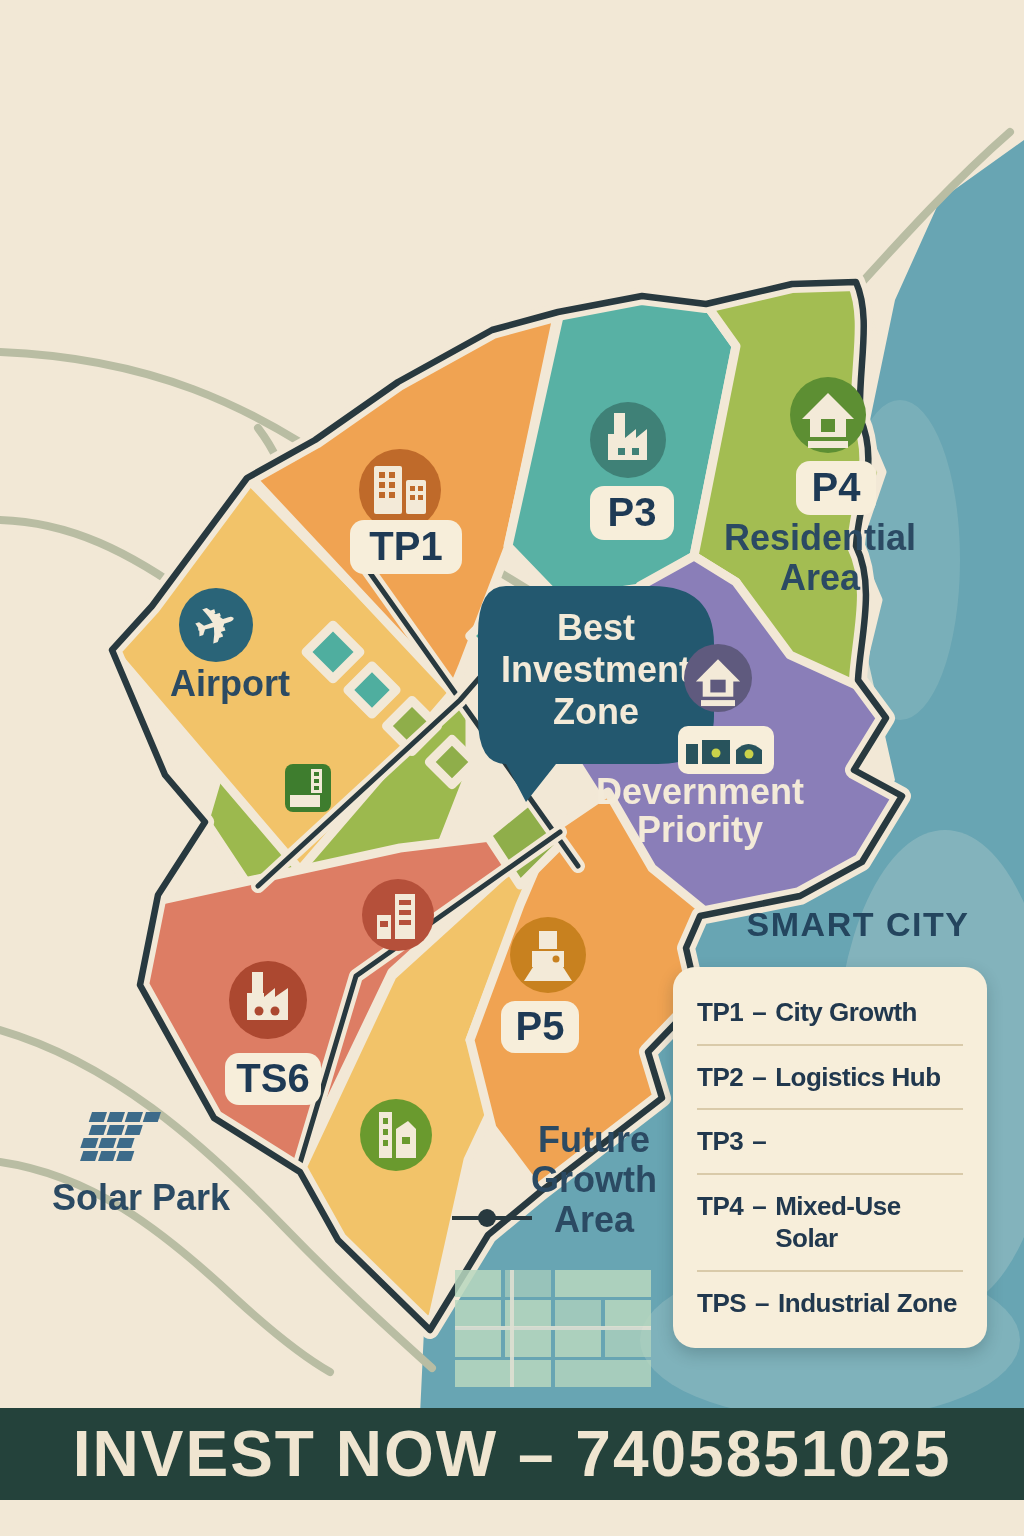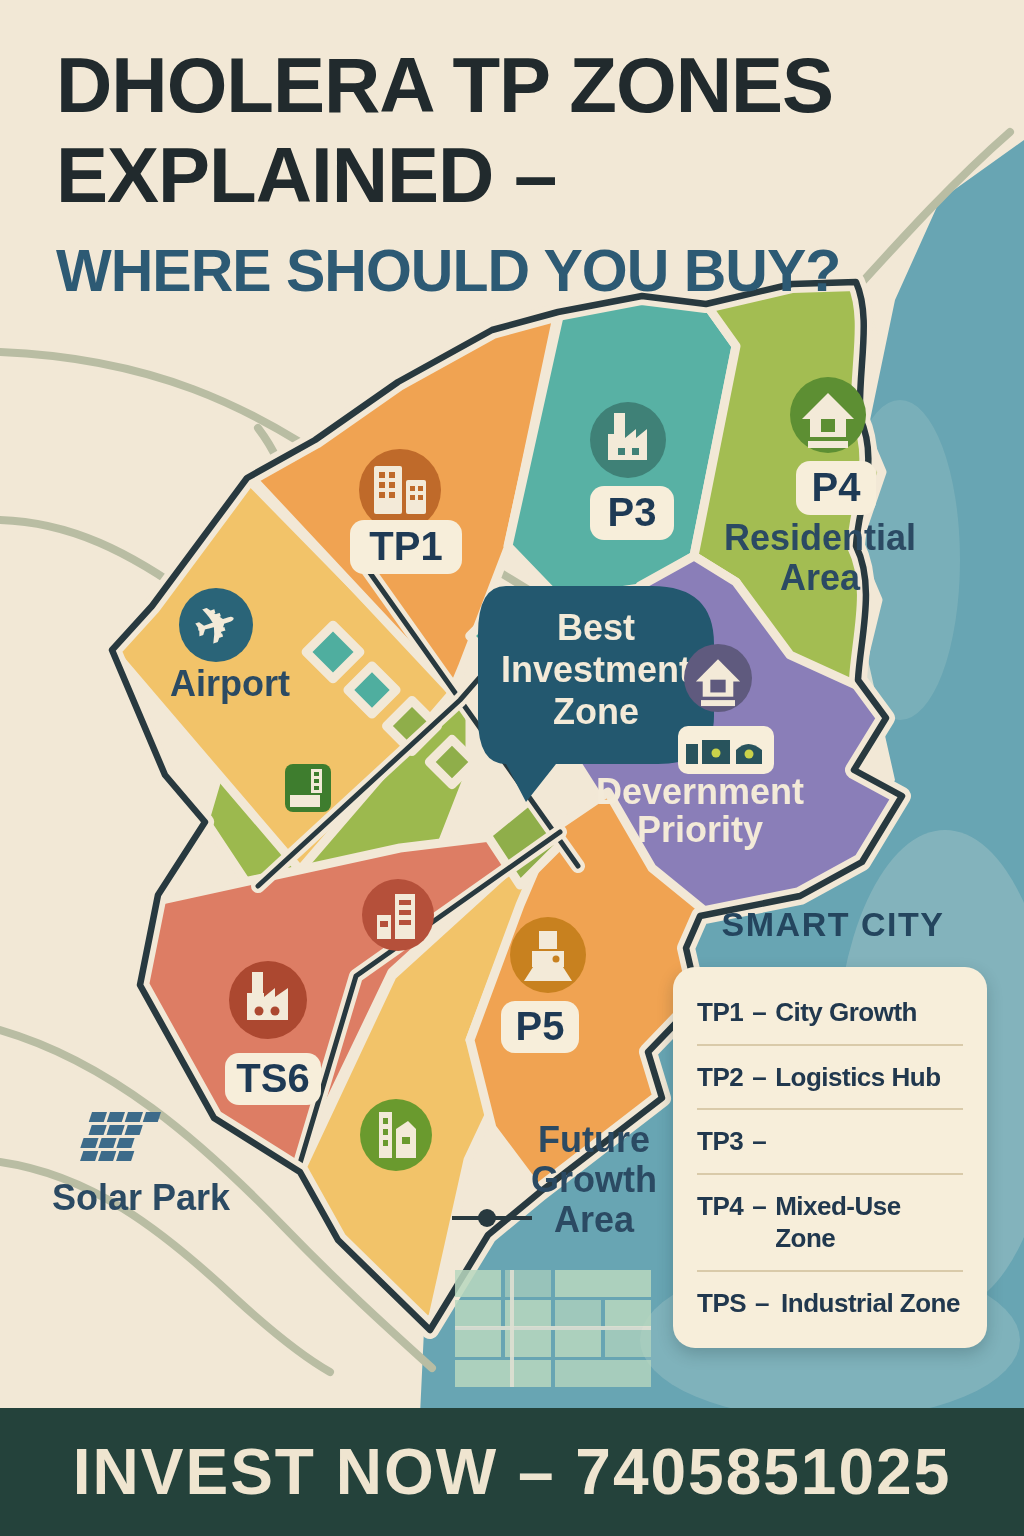"DHOLERA TP ZONES" div.header { html: <div> <div>DHOLERA TP ZONES</div> <div>EXPLAINED –</div> <div>WHERE SHOULD YOU BUY?</div> </div> -> none }
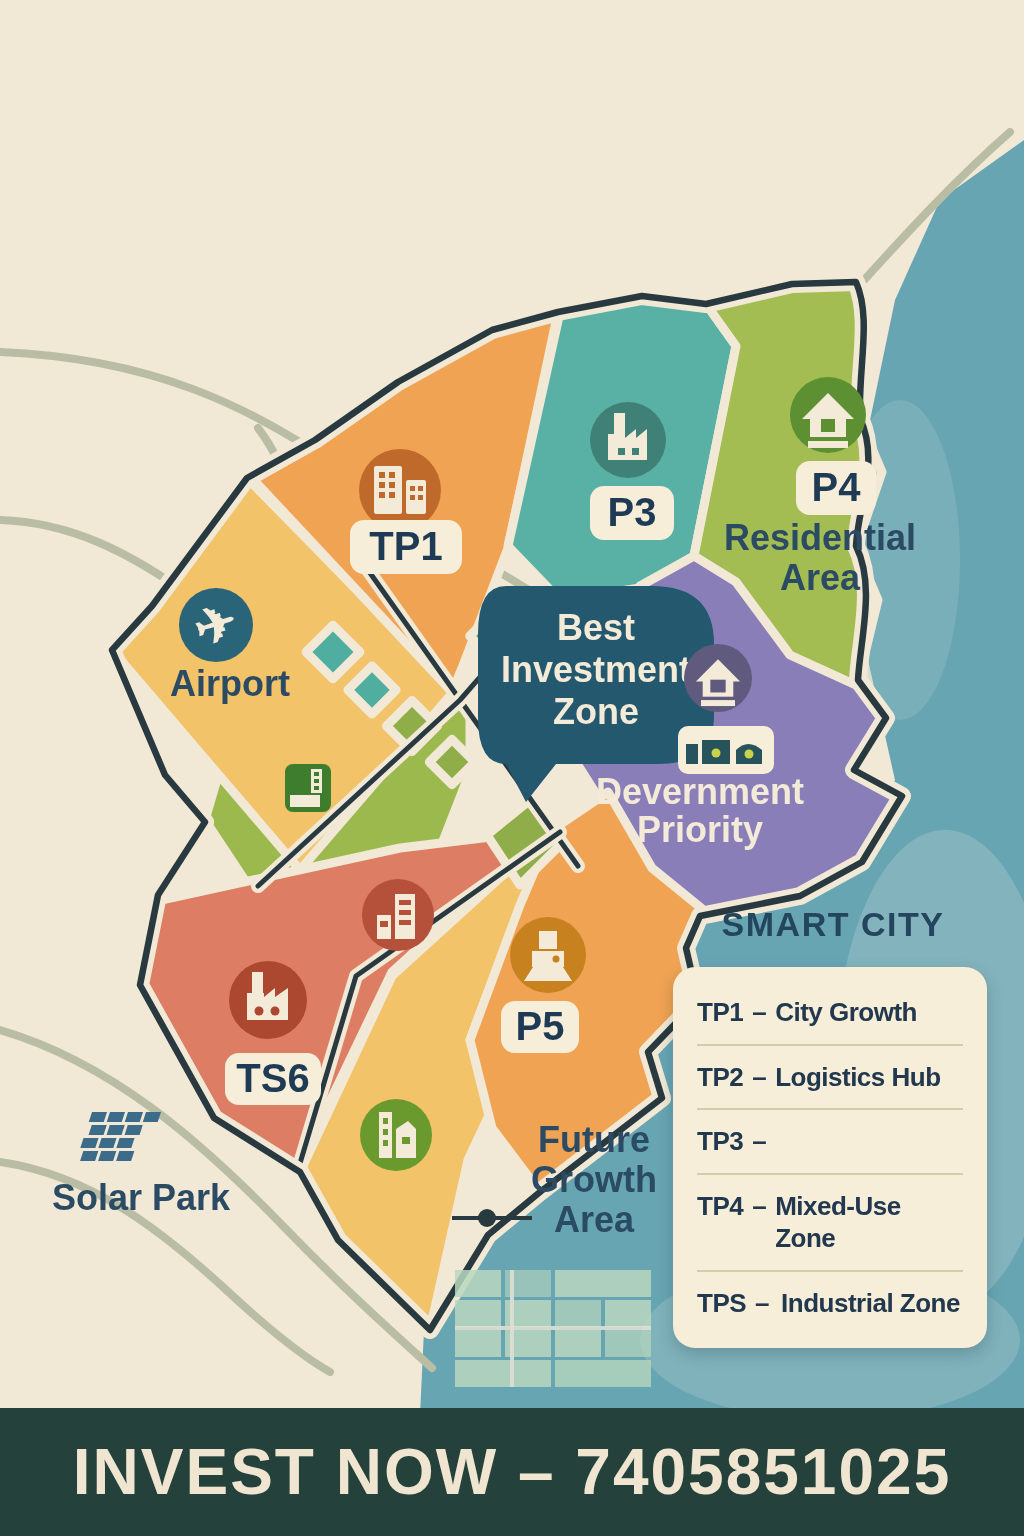"SMART CITY" .legend-title { left: 676px -> 701px }
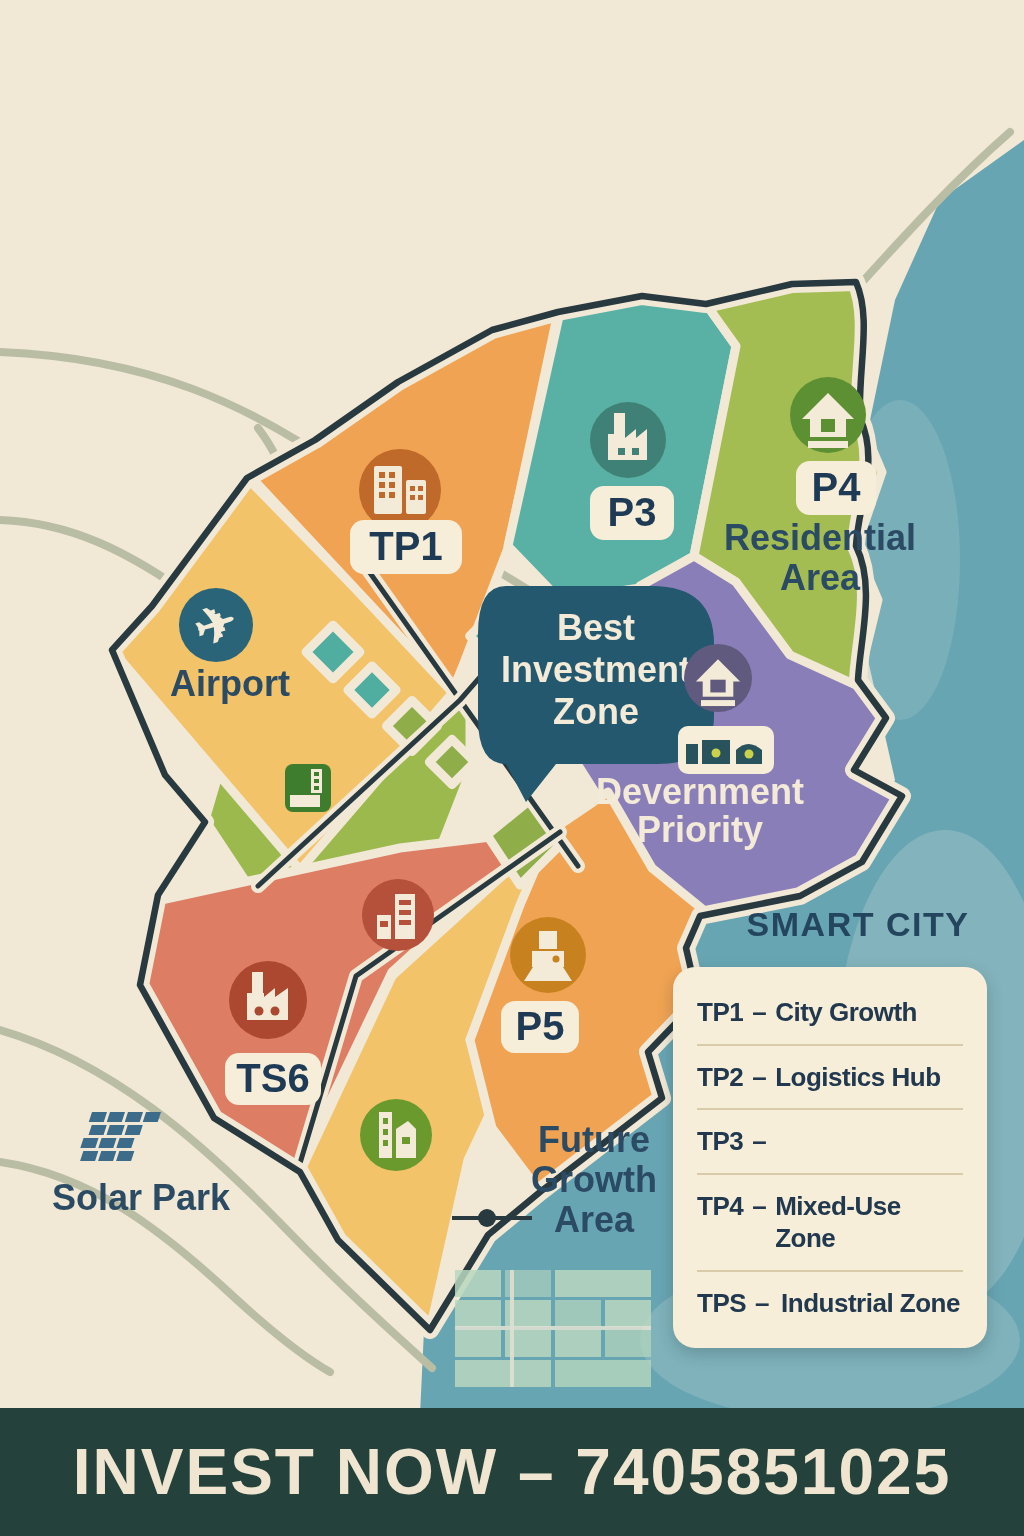"Mixed-Use Zone" span.legend-name { text: Zone -> Solar }
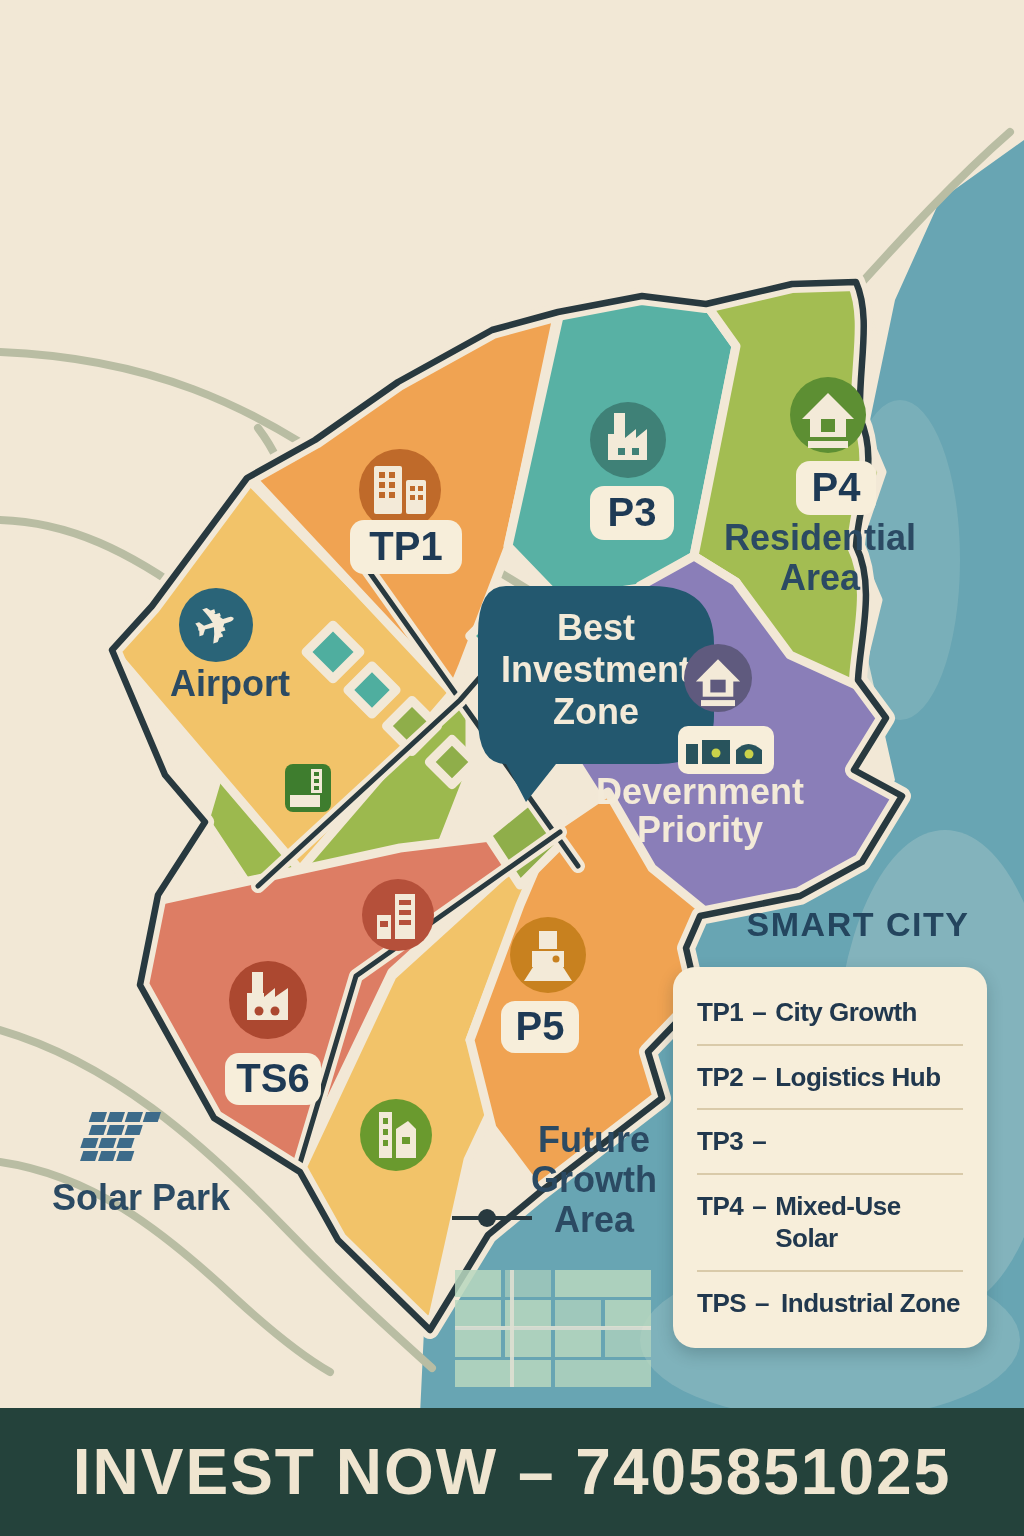"TPS" .legend-row:last-child { text-align: center -> none }
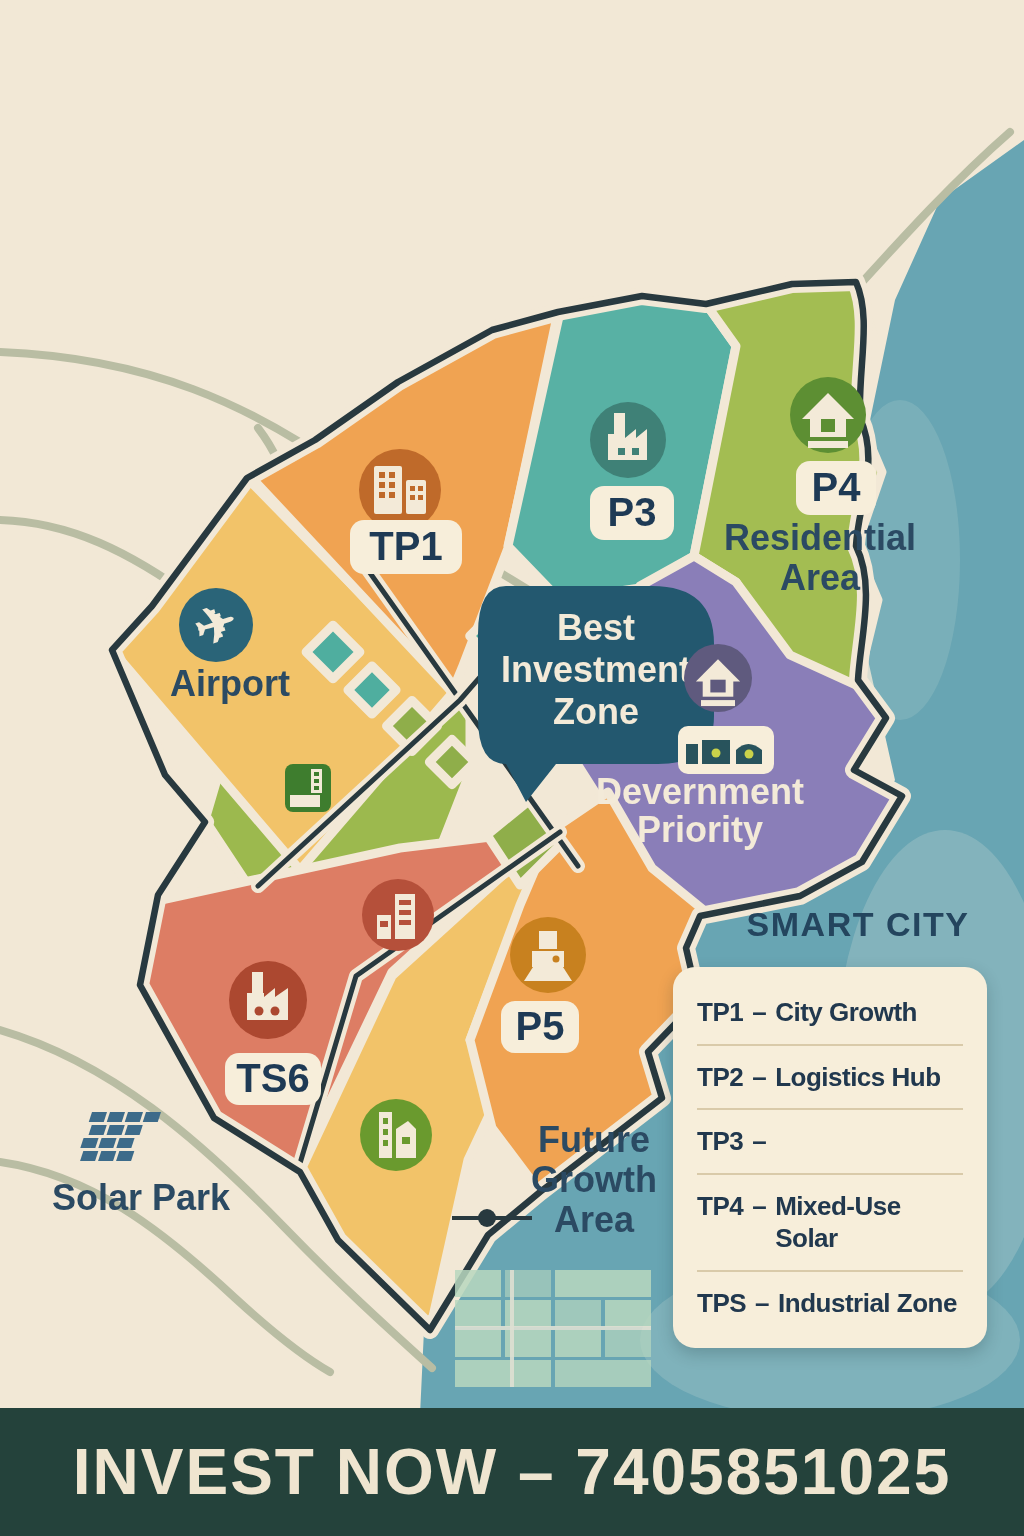"INVEST NOW – 7405851025" .banner { height: 128px -> 92px }
